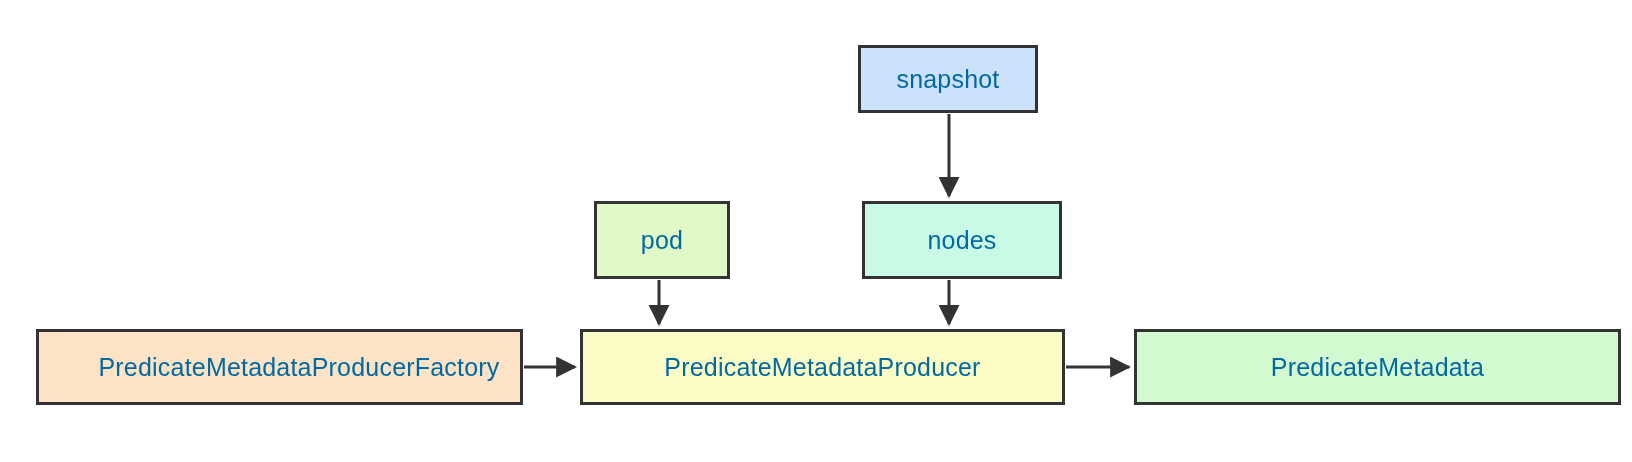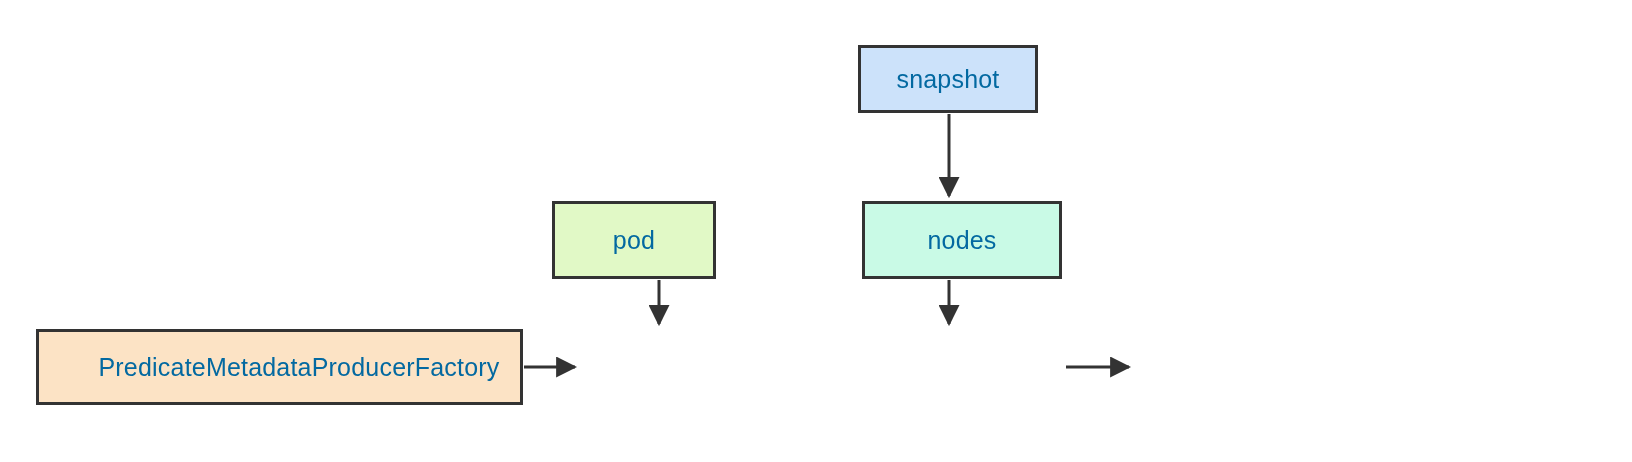"pod" .node-pod { left: 552px -> 594px; width: 164px -> 136px }
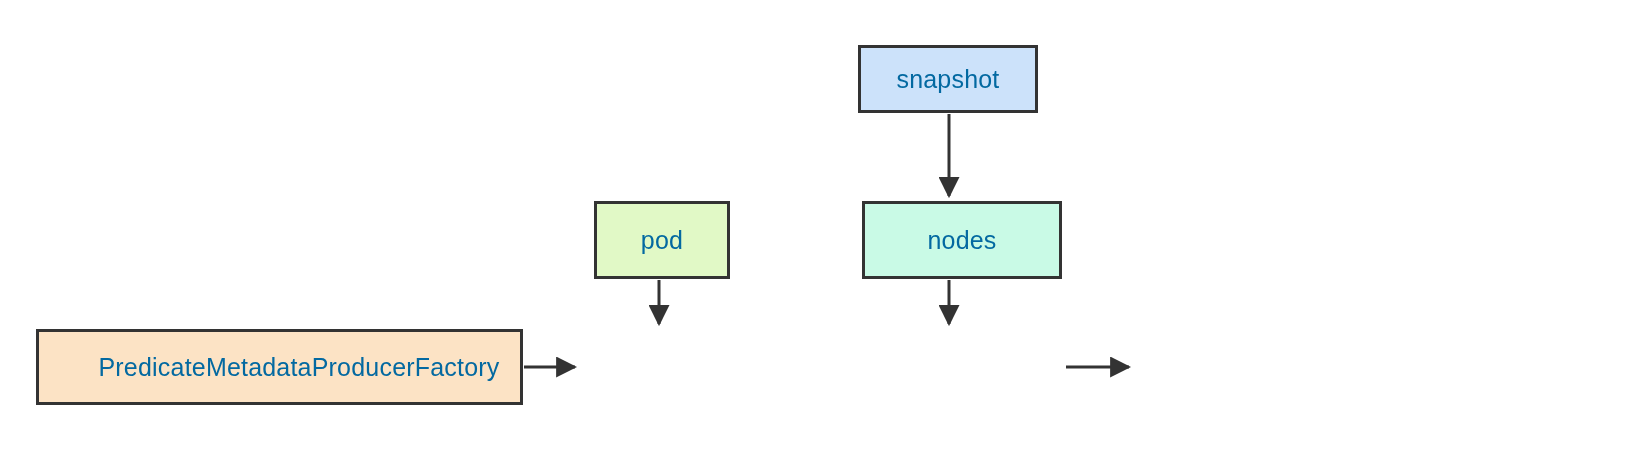"PredicateMetadataProducer" div.node { html: none -> <div> <span>PredicateMetadataProducer</span> </div> }
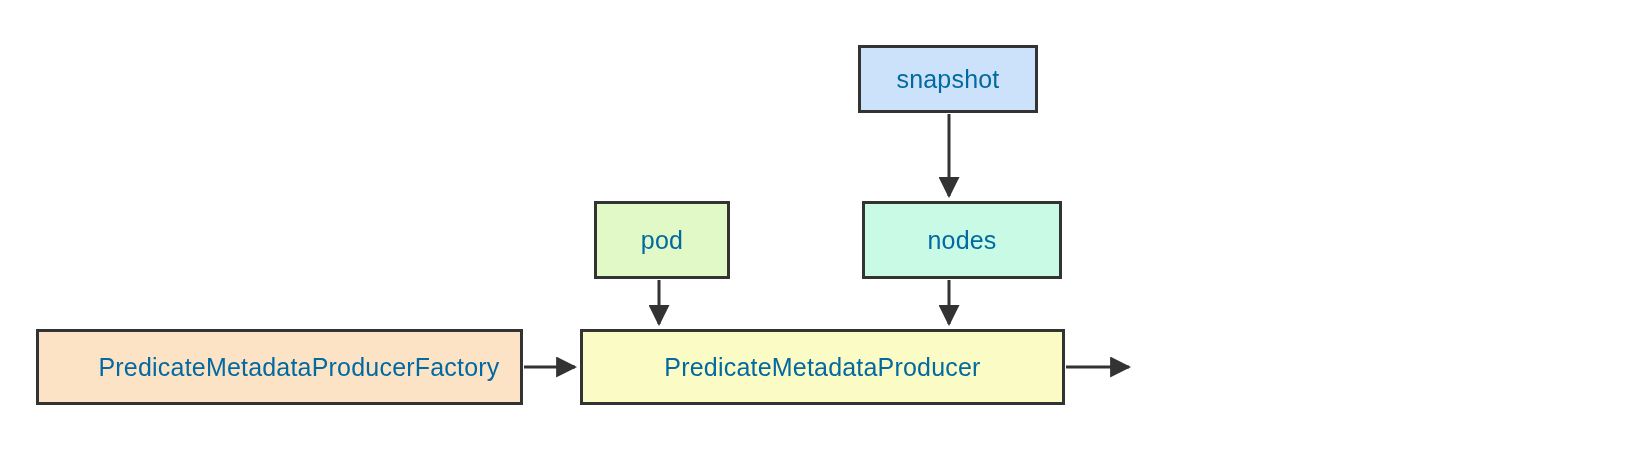"PredicateMetadata" div.node { html: none -> <div> <span>PredicateMetadata</span> </div> }
